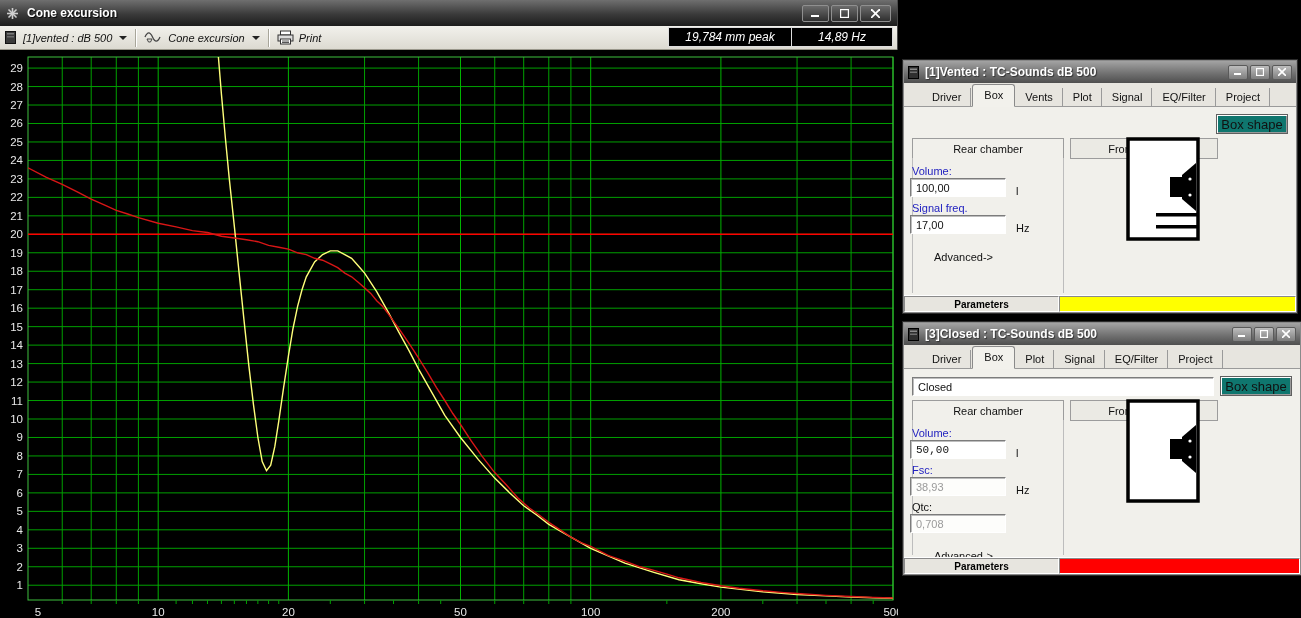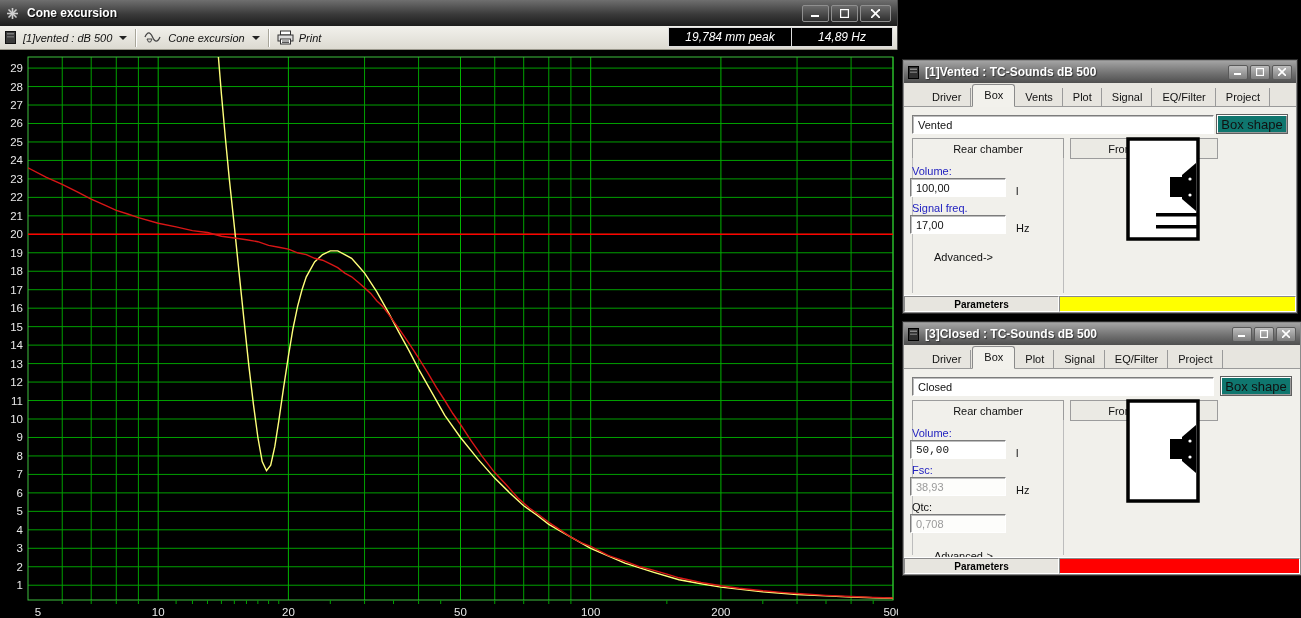"Vented" div.boxtype-field { html: <div>Vented</div> -> none }
